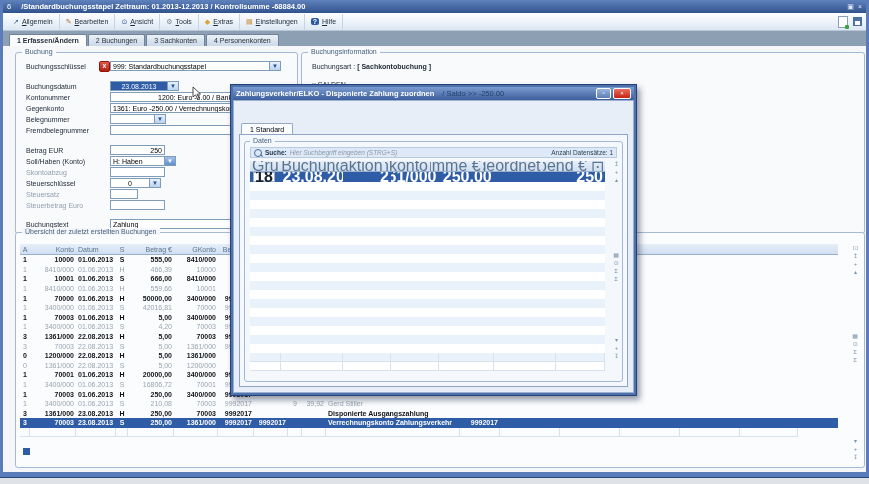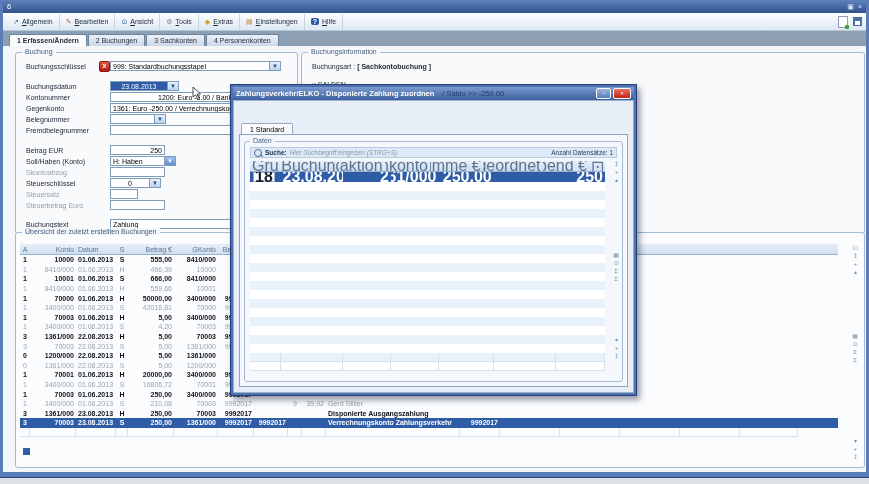"/Standardbuchungsstapel Zeitraum:" span.ttext { html: none -> <span>/Standardbuchungsstapel Zeitraum: 01.2013-12.2013 / Kontrollsumme -68884.00</span> }
